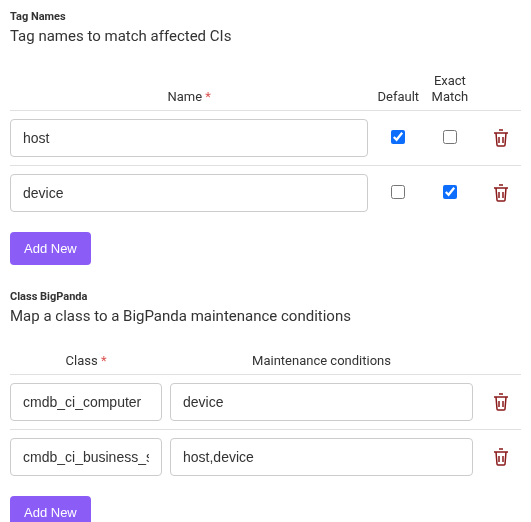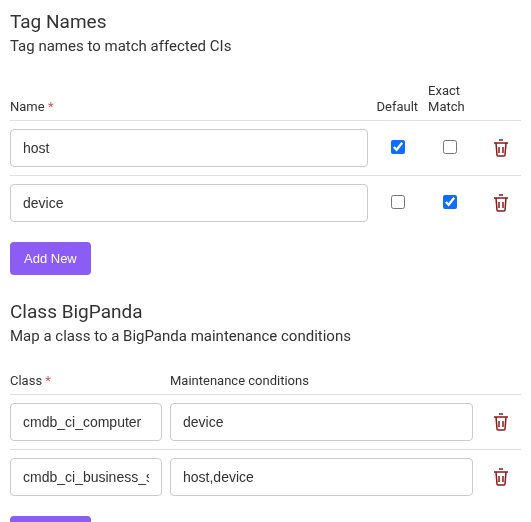"Tag Names" .section-title { font-size: 19px -> 11px; font-weight: 400 -> 700 }
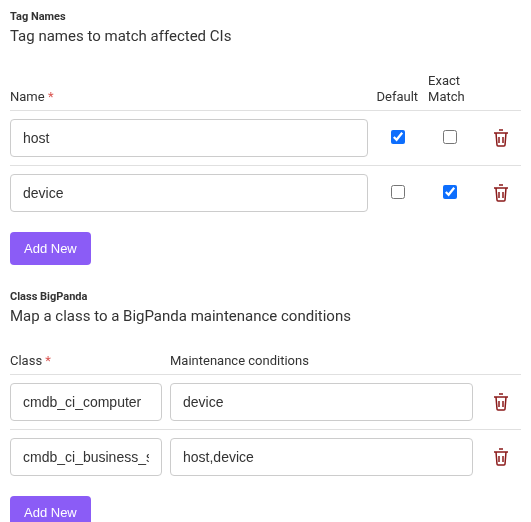"Name *" .table th { text-align: left -> center }
